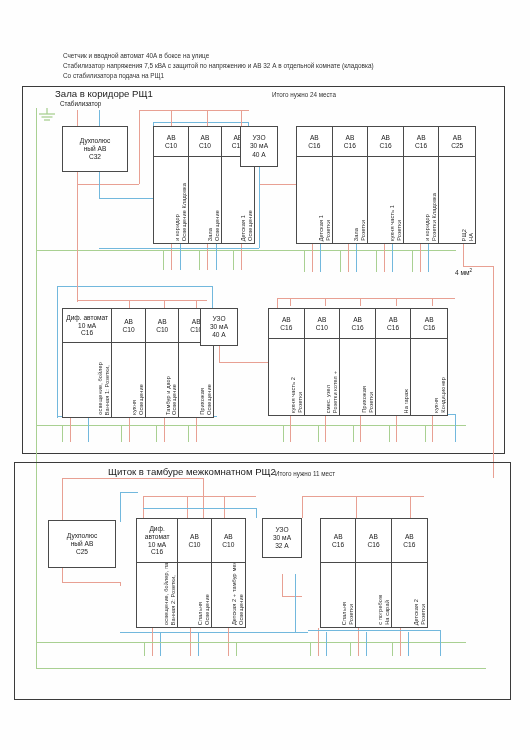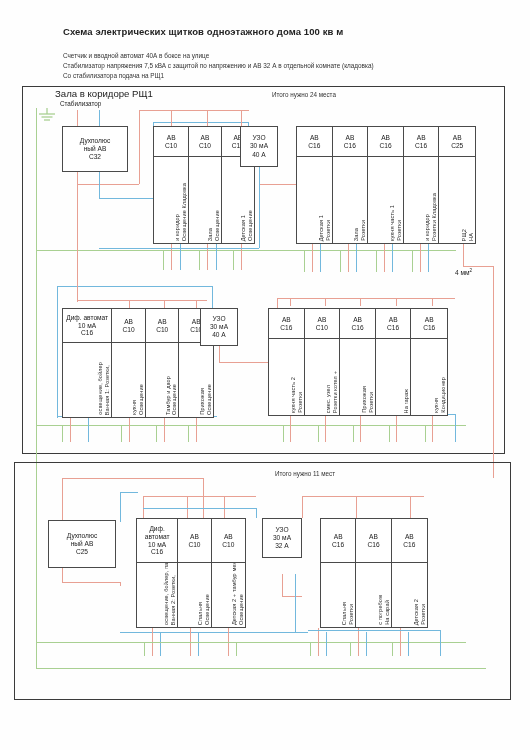"Схема электрических щитков одноэтажного" div.doc-title { html: <div>Схема электрических щитков одноэтажного дома 100 кв м</div> -> none }
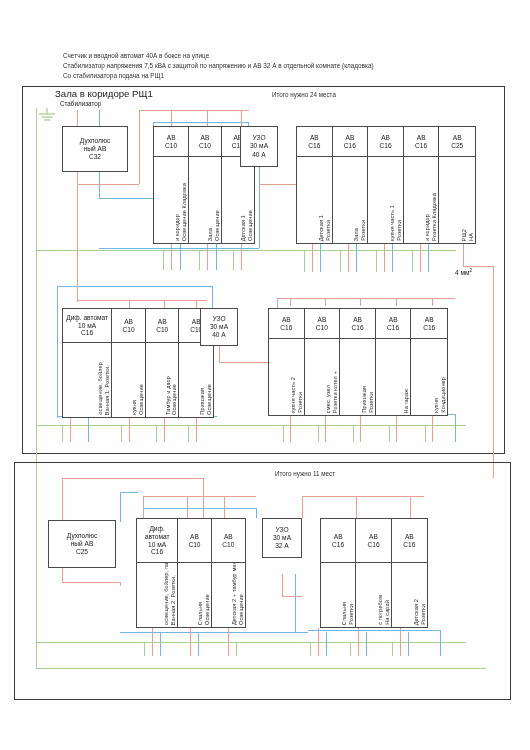"Щиток в тамбуре межкомнатном РЩ2" div.panel-title { html: none -> <div>Щиток в тамбуре межкомнатном РЩ2</div> }
